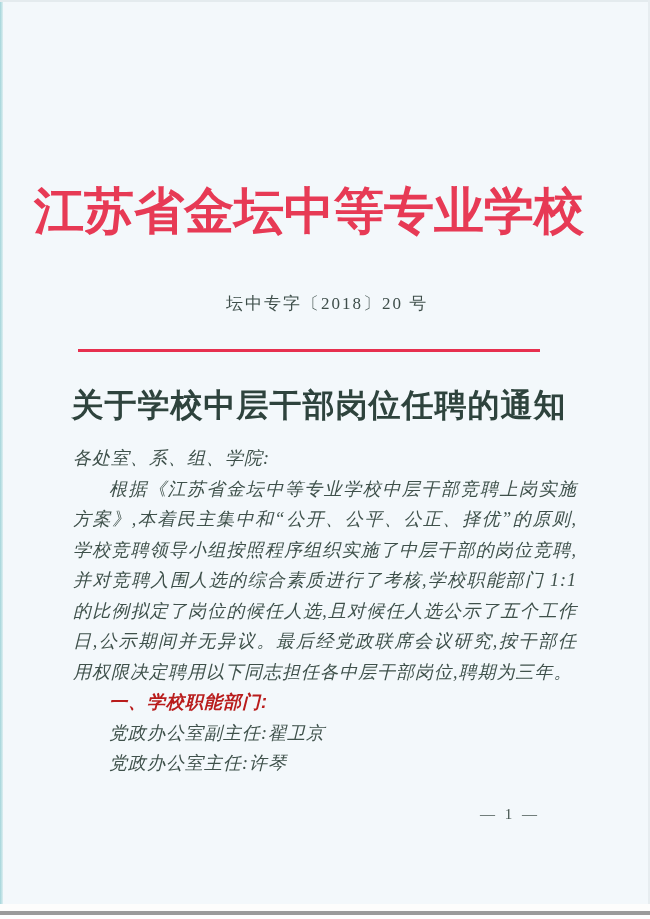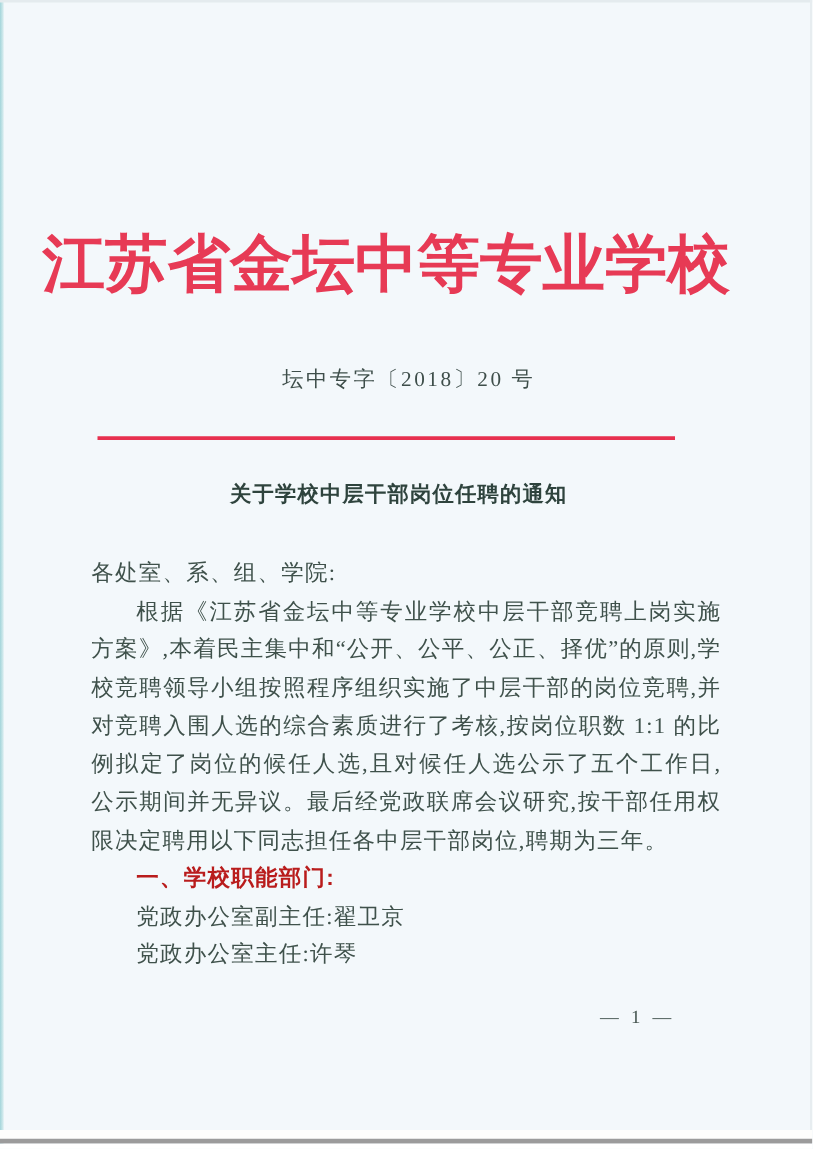"关于学校中层干部岗位任聘的通知" .notice-title { font-size: 17px -> 32px }
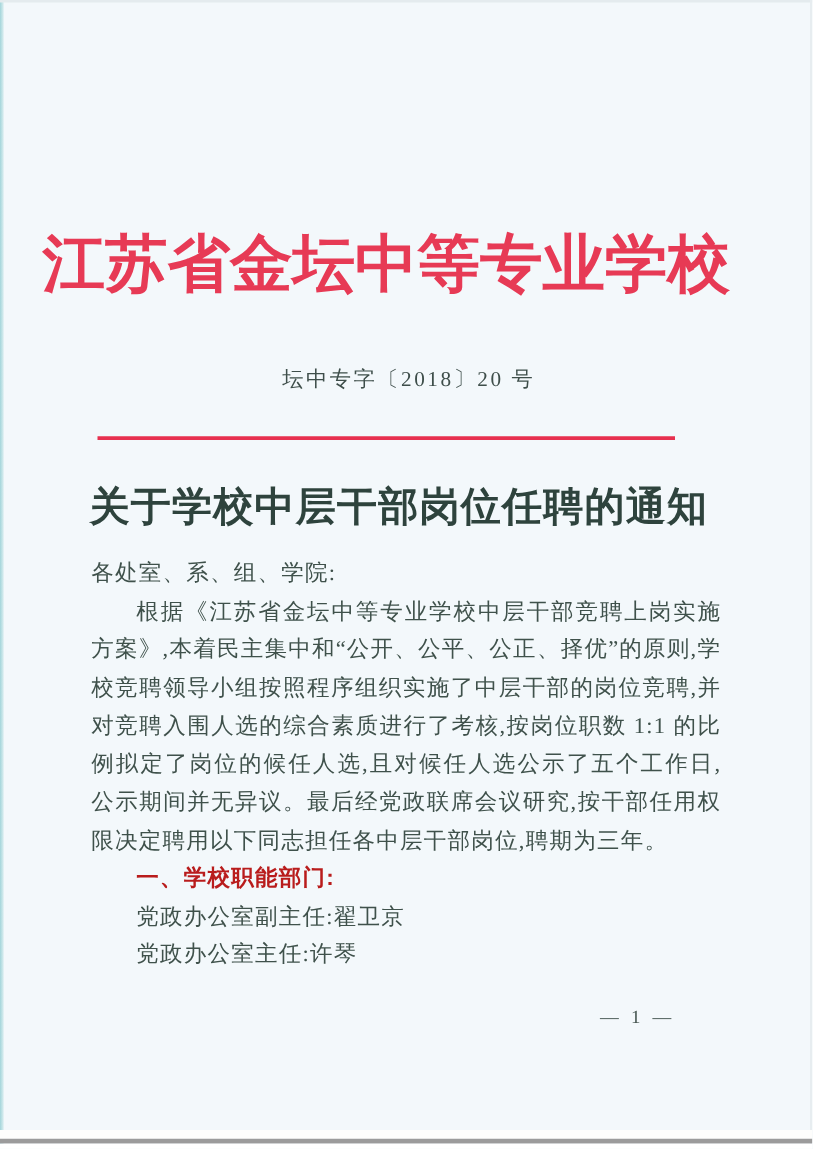"各处室、系、组、学院:" .body-block p { font-style: none -> italic }
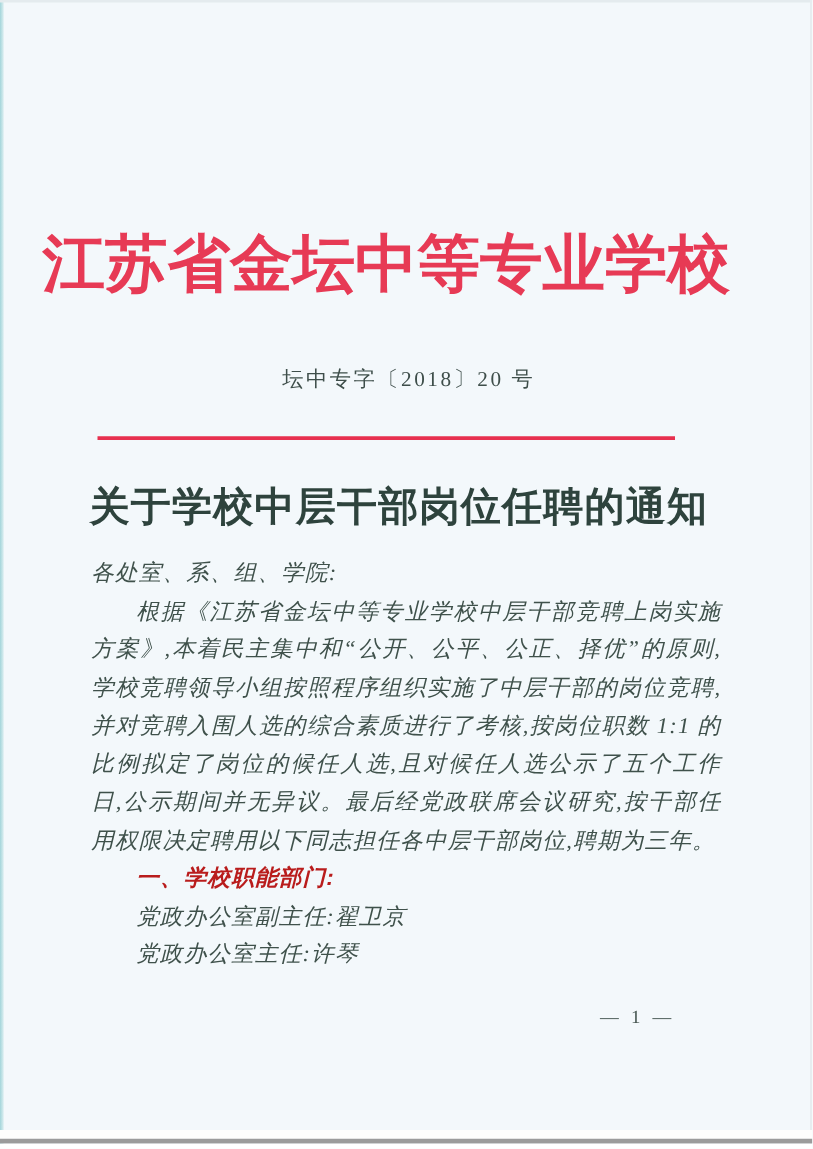"根据《江苏省金坛中等专业学校中层干部竞聘上岗实施方案》,本着民主集中和“公开、公" p.indent { text: ,按岗位职数 -> ,学校职能部门 }
